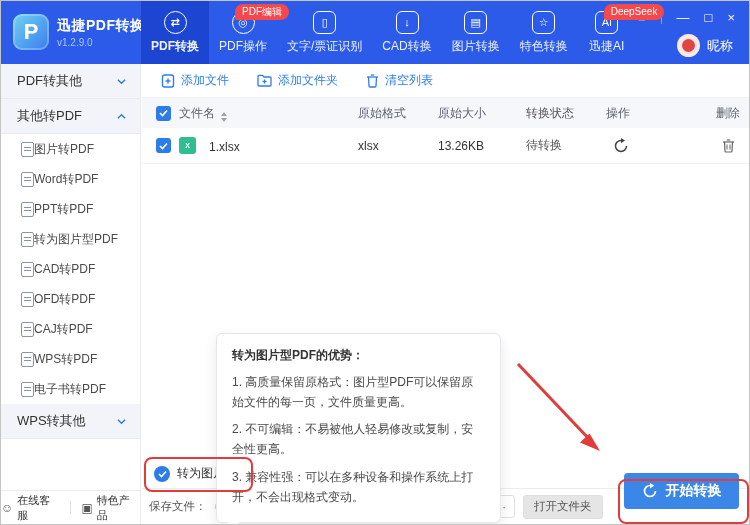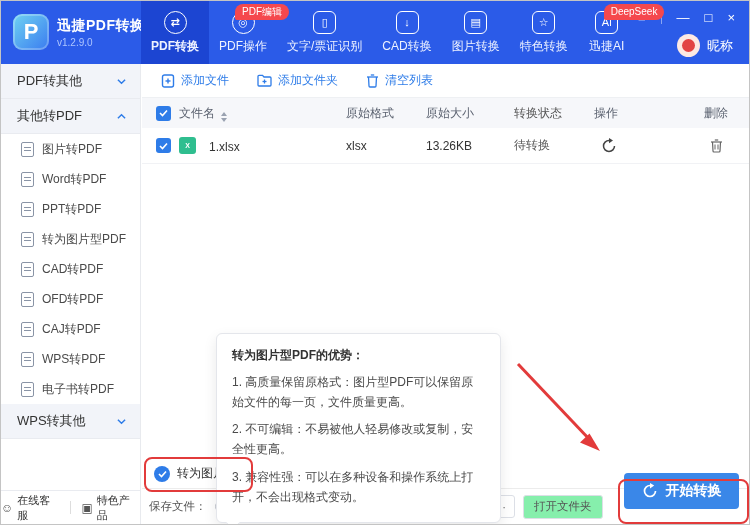"原始格式" .c-format { margin-left: none -> 12px }
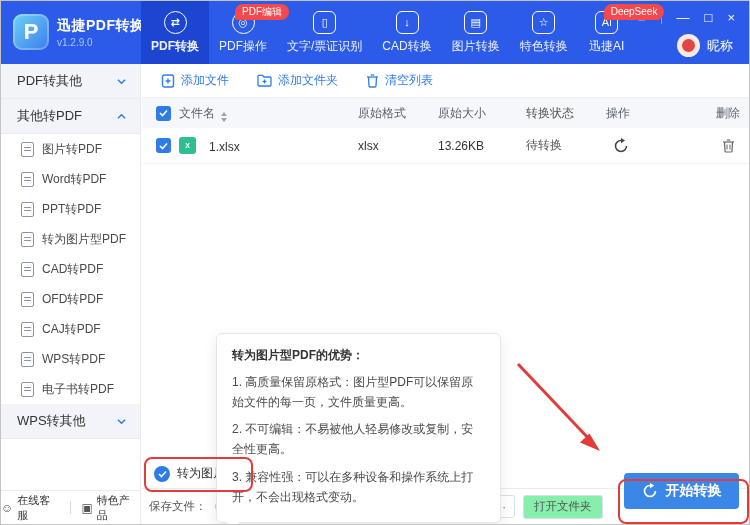"图片转PDF" .side-item { gap: 8px -> none }
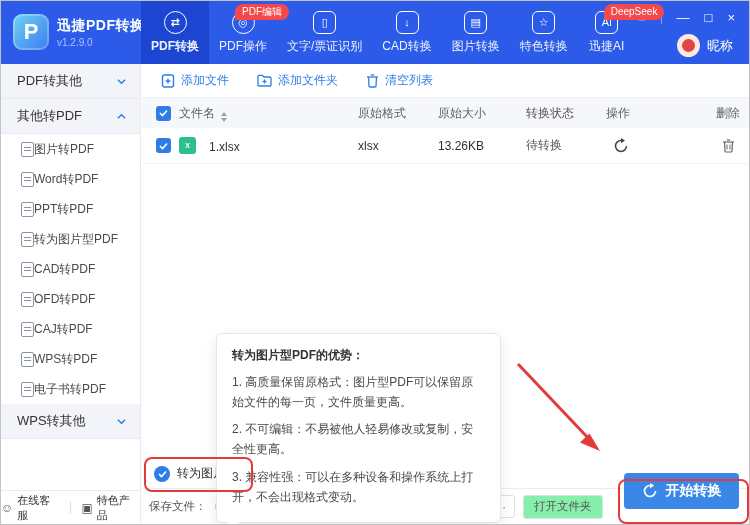"打开文件夹" .open-btn { background: #86efac -> #e5e5e5 }
